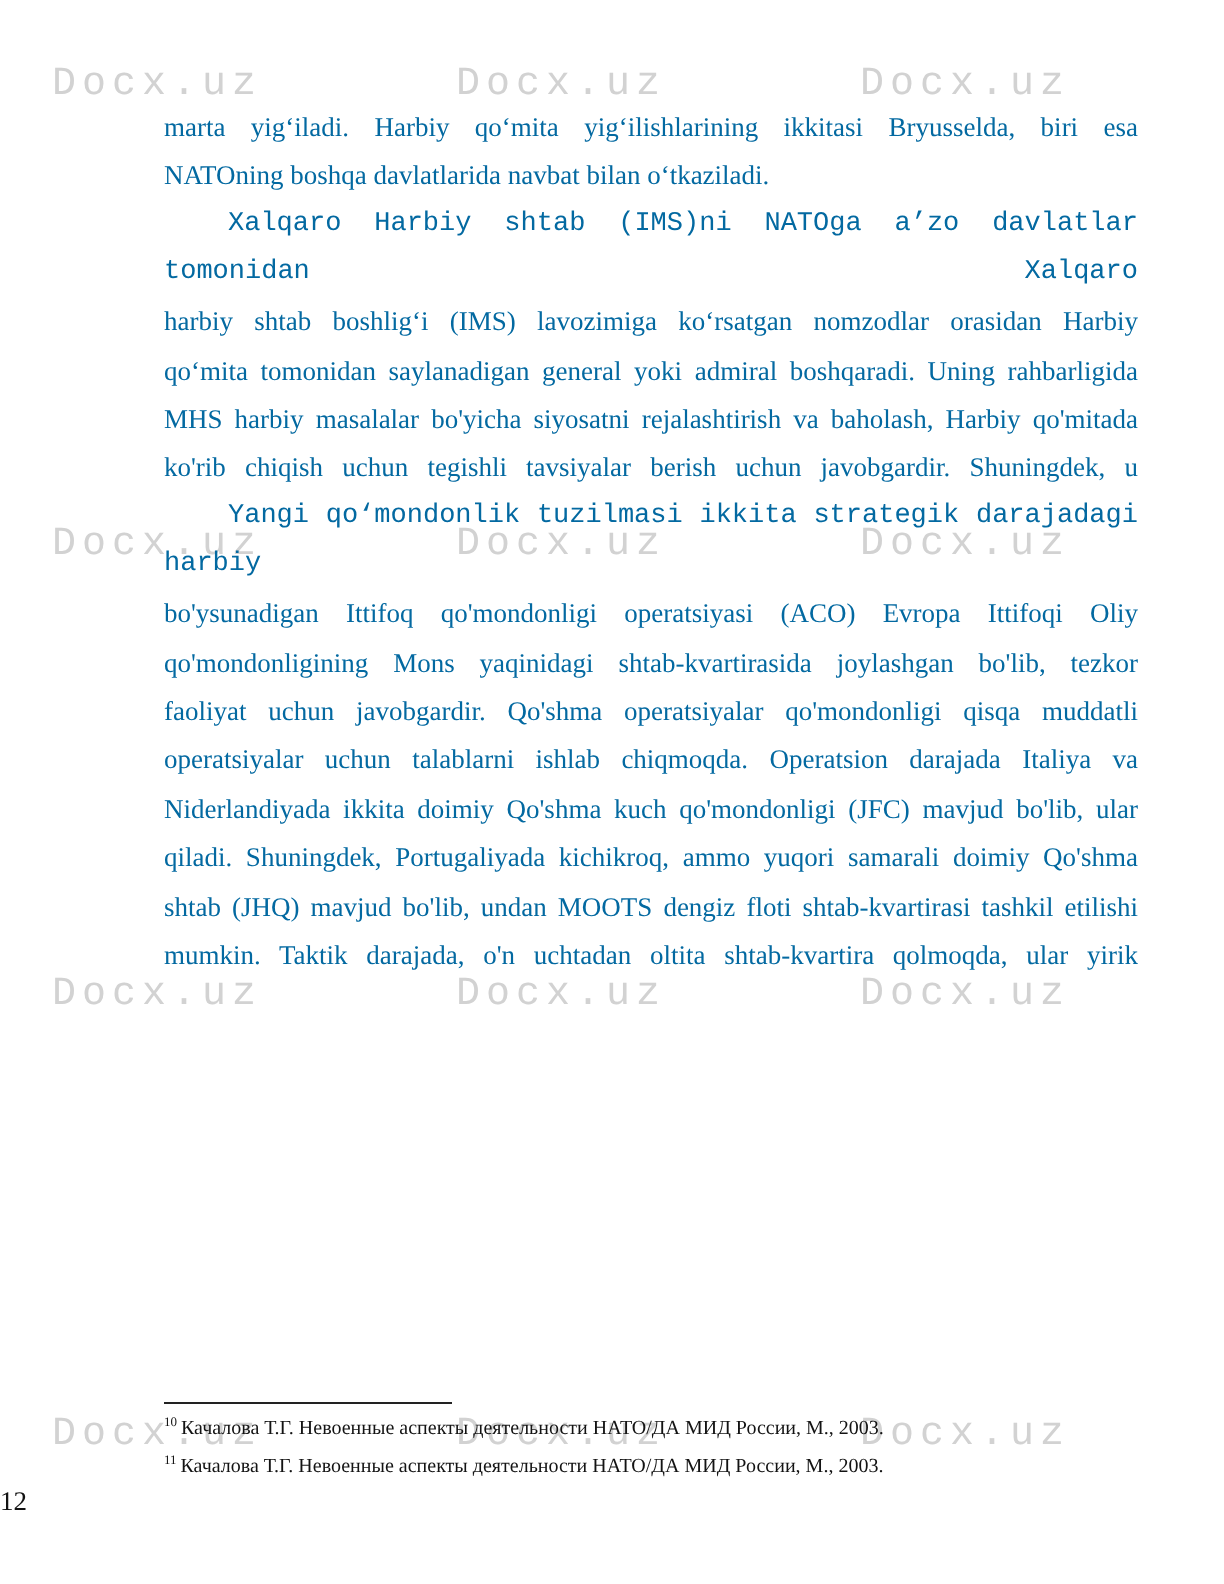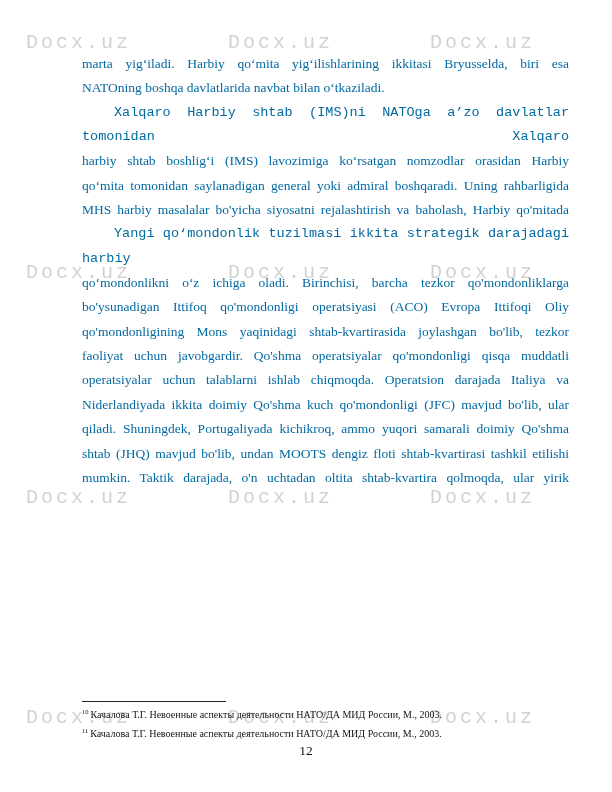"ko'rib chiqish uchun tegishli tavsiyalar" div.line { html: none -> <div>ko'rib chiqish uchun tegishli tavsiyalar berish uchun javobgardir. Shuningdek, u</div> }
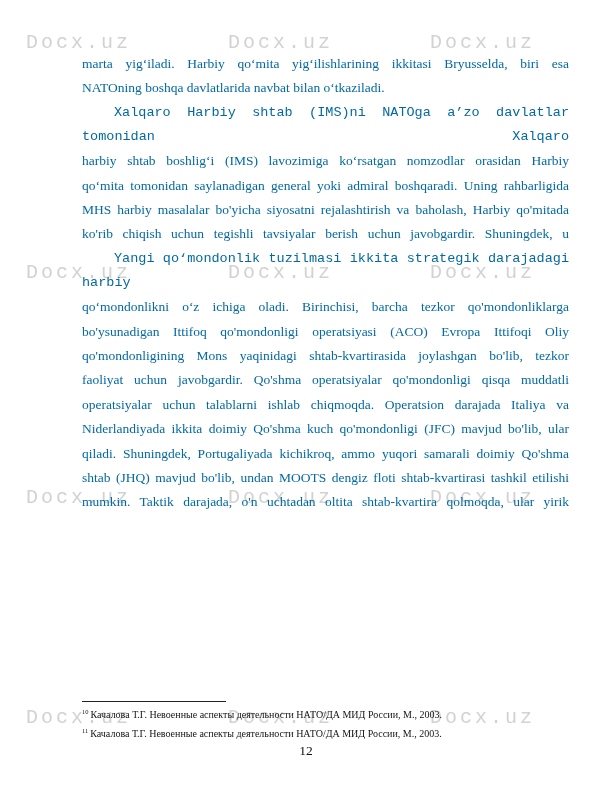"qo‘mondonlikni o‘z ichiga oladi." div.line { html: <div>qo‘mondonlikni o‘z ichiga oladi. Birinchisi, barcha tezkor qo'mondonliklarga</div> -> none }
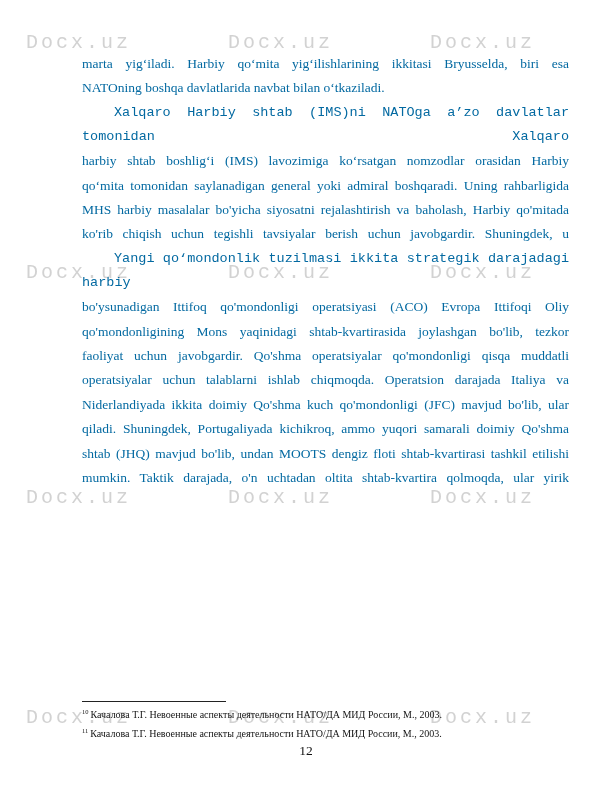"12" .page-number { text-align: center -> none }
